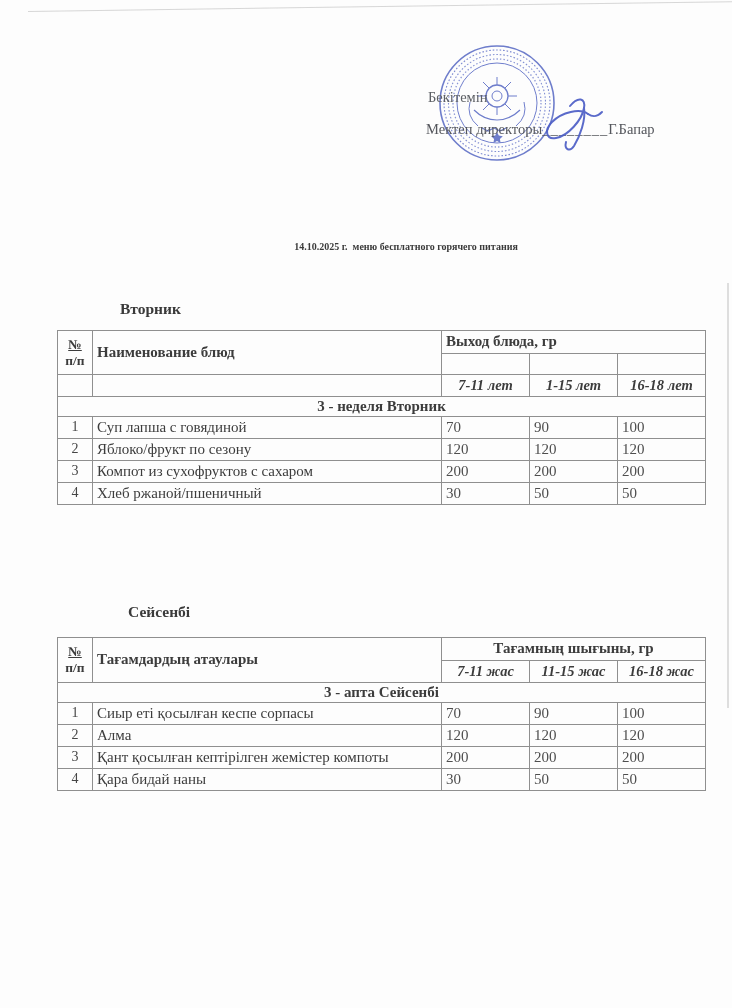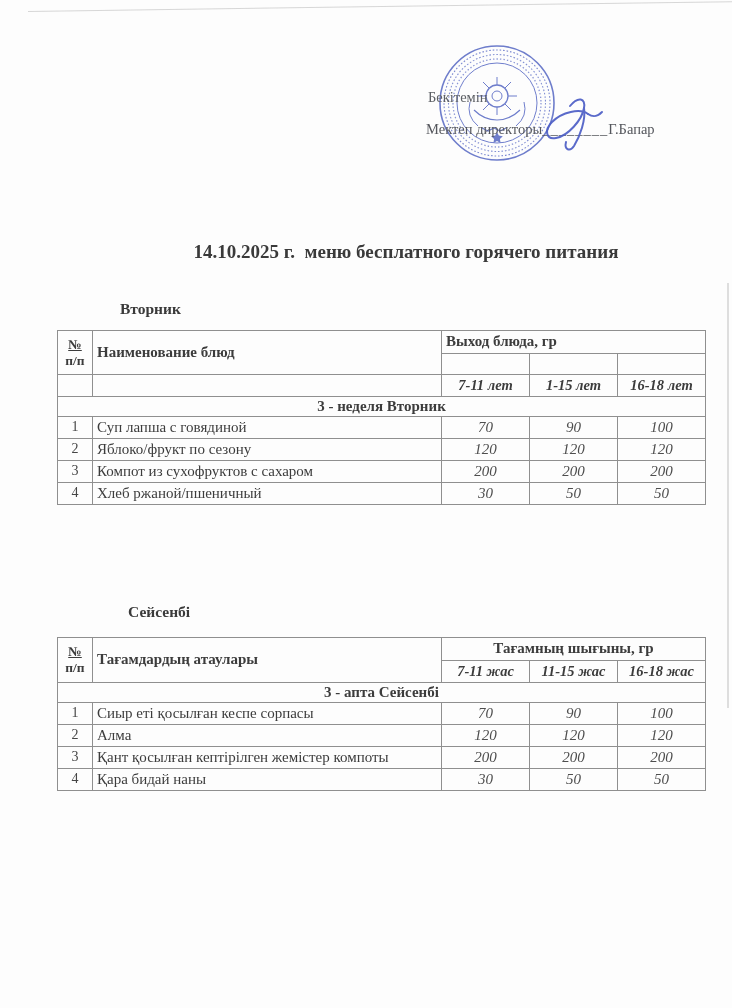"14.10.2025 г. меню бесплатного горячего" .title-ru { font-size: 19px -> 10px }
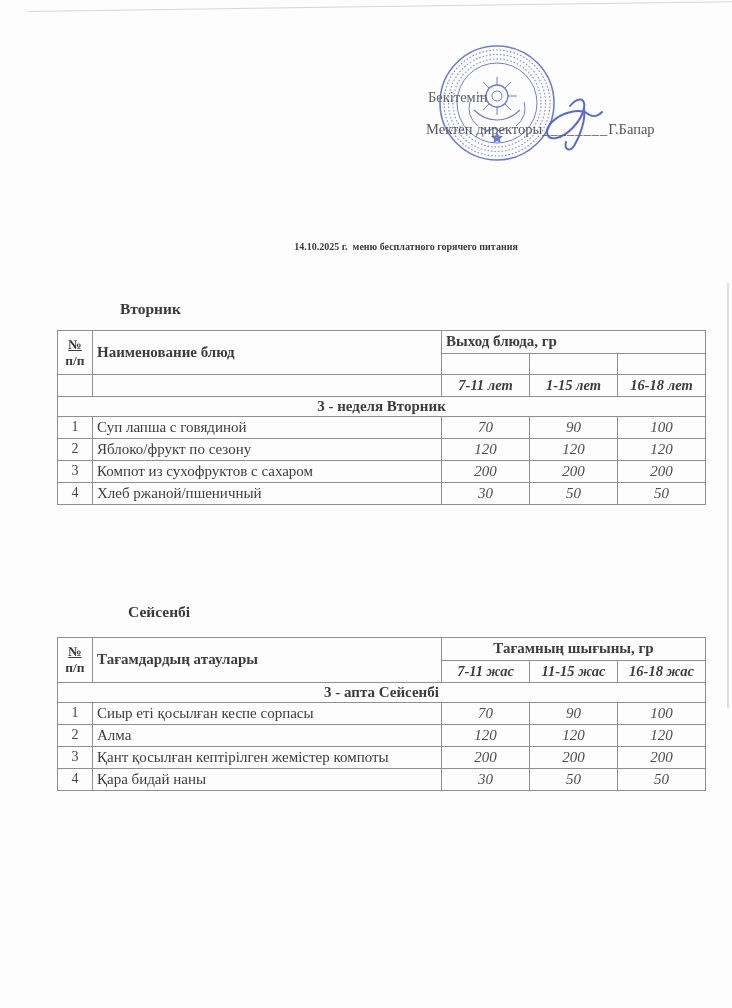"70" td.val { font-style: italic -> none; text-align: center -> none }
